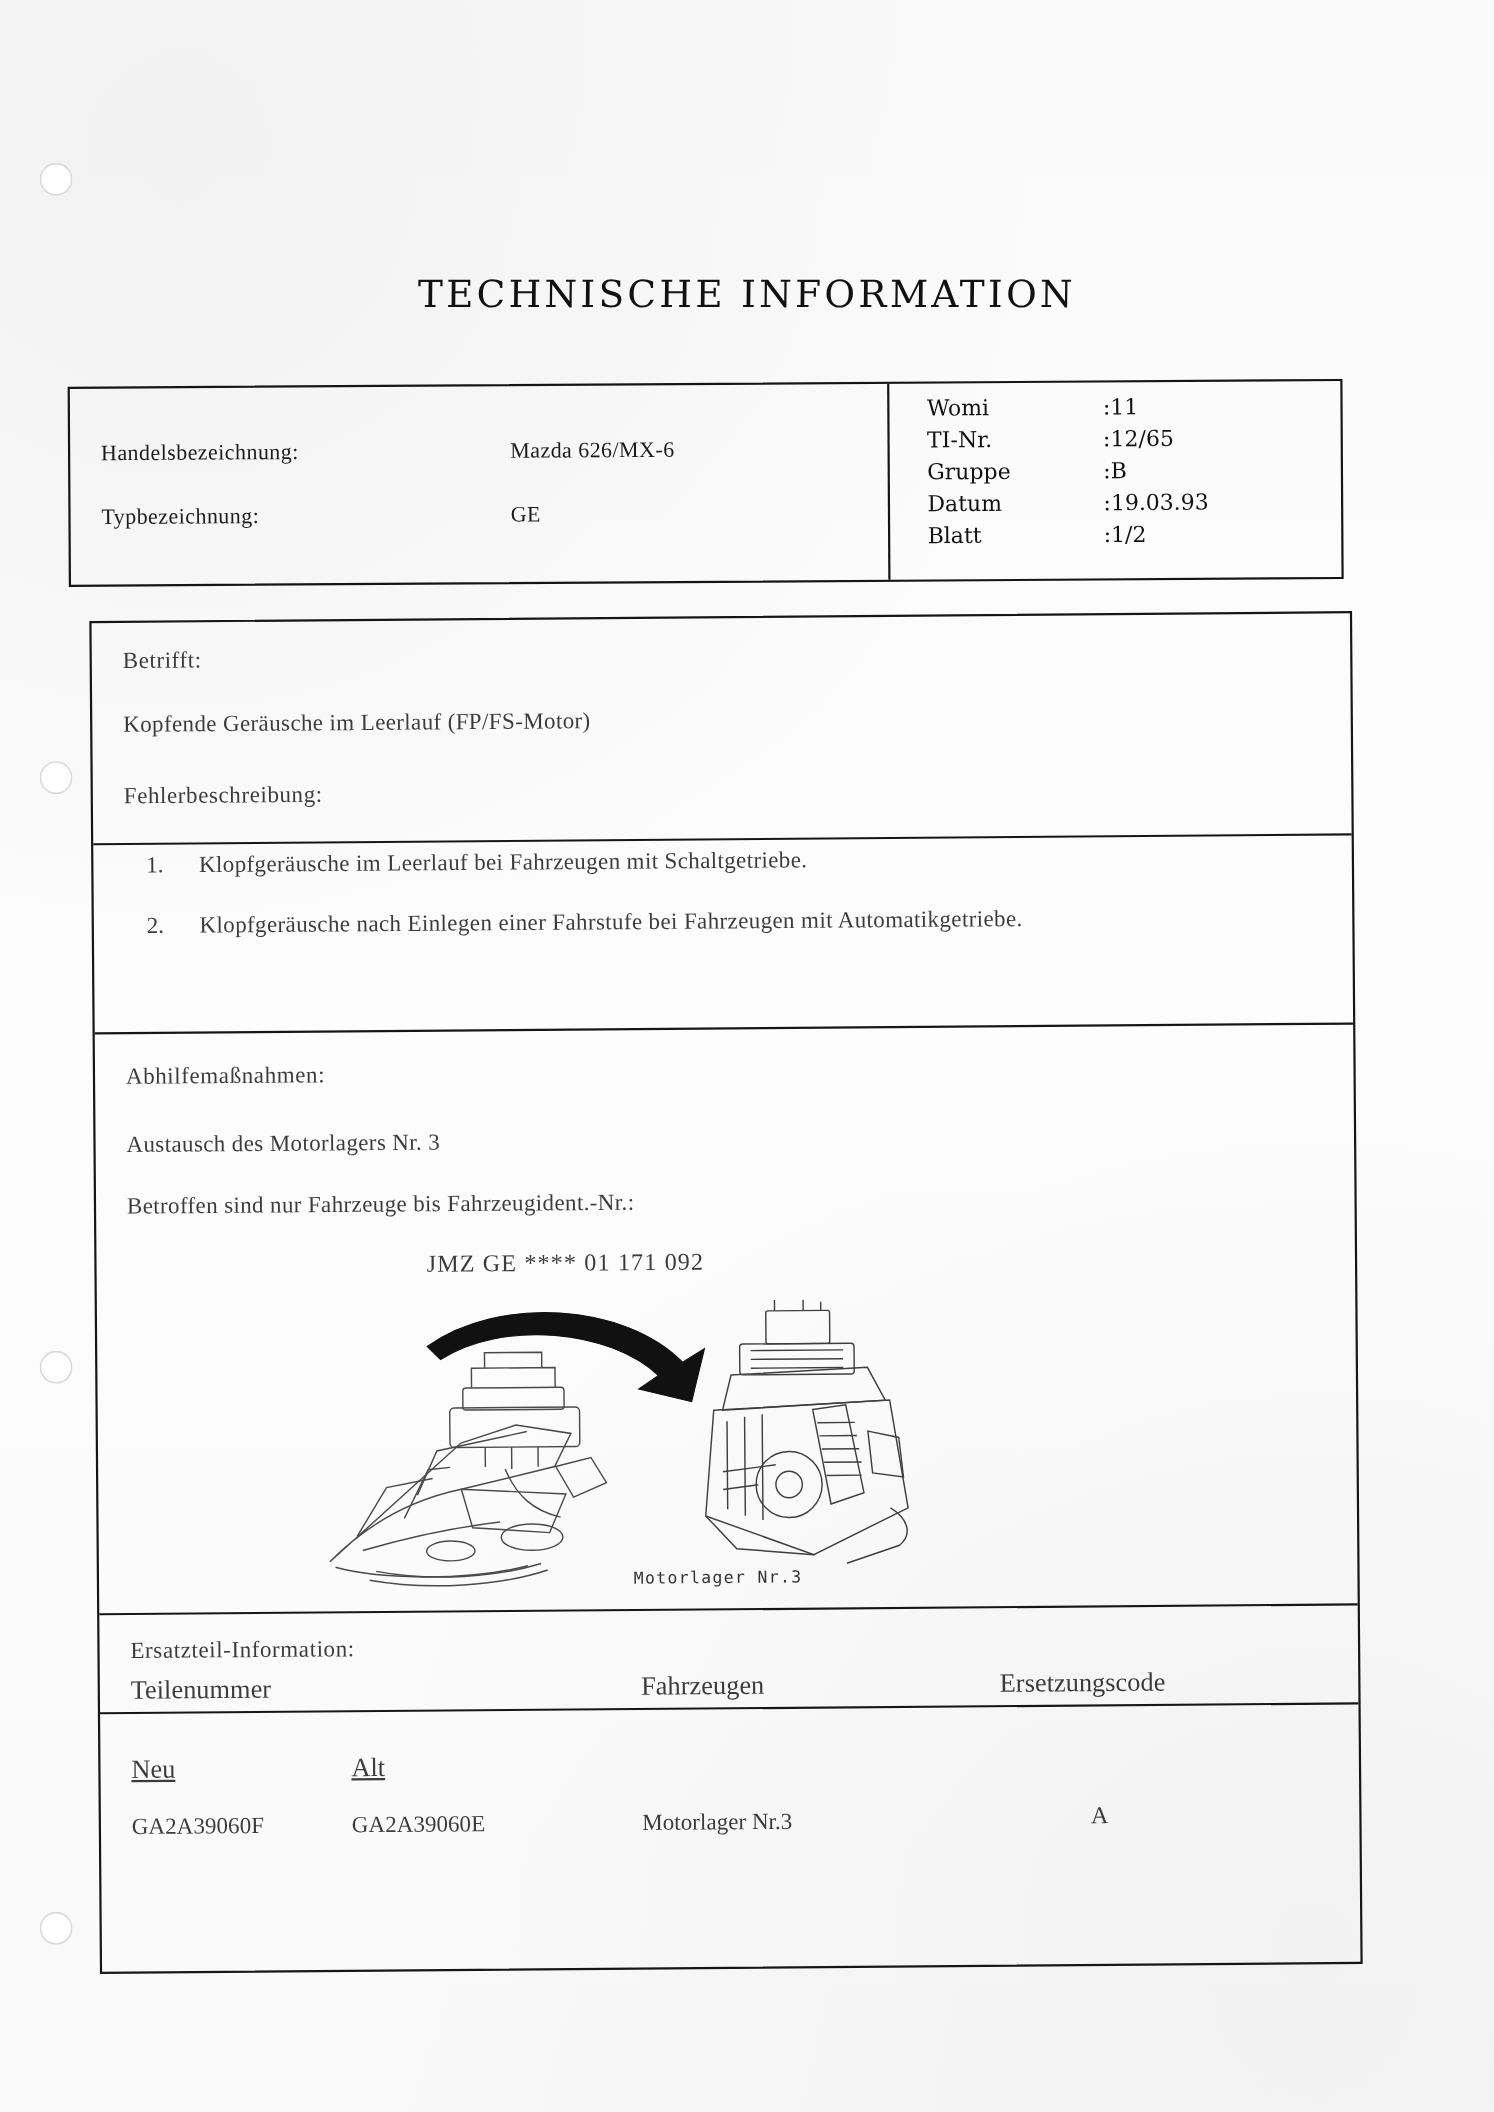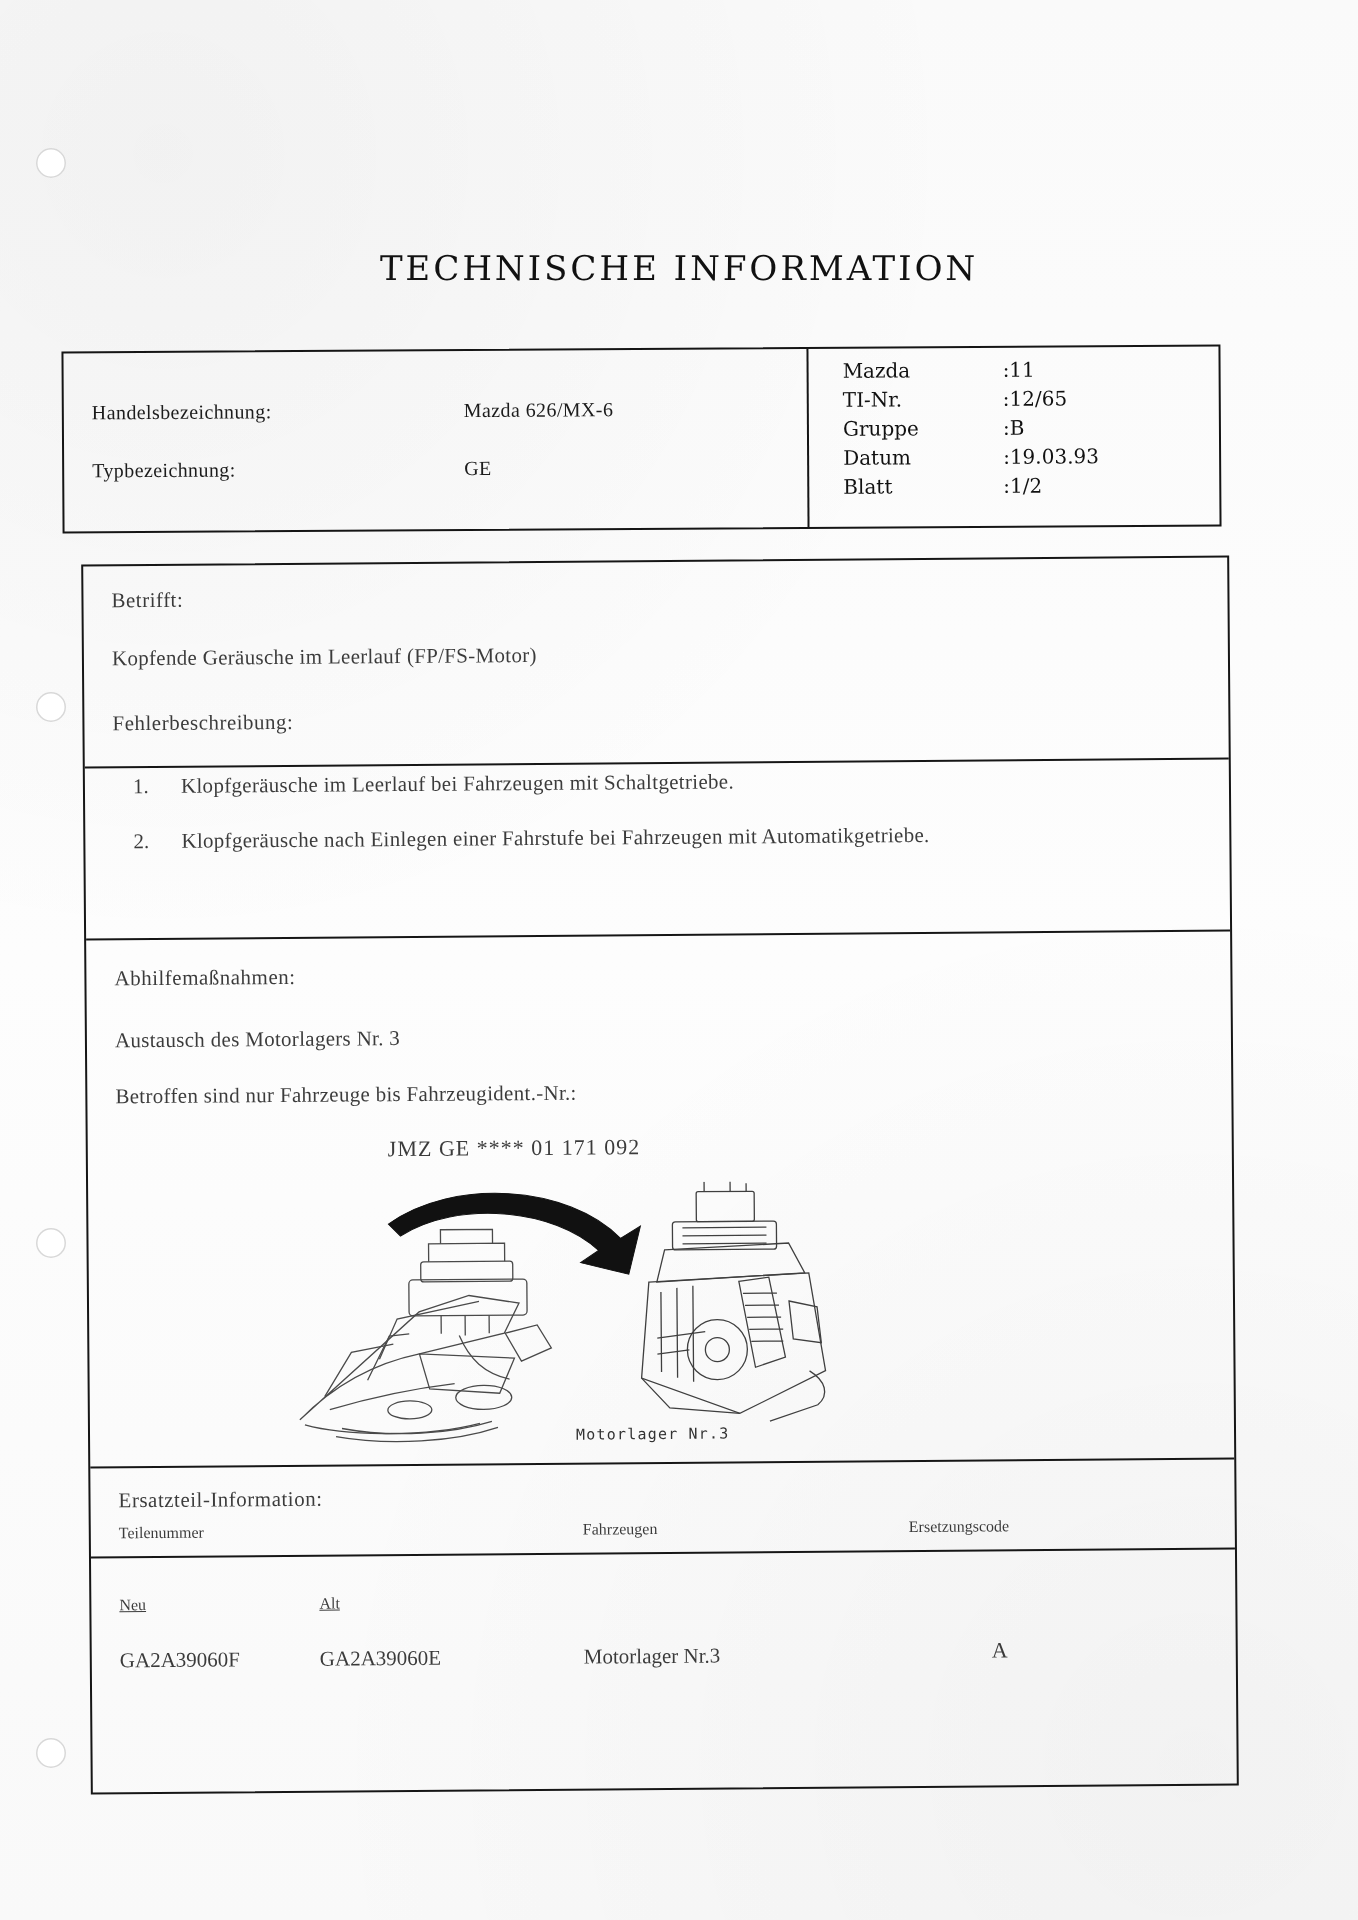"Mazda" span.k { text: Mazda -> Womi }
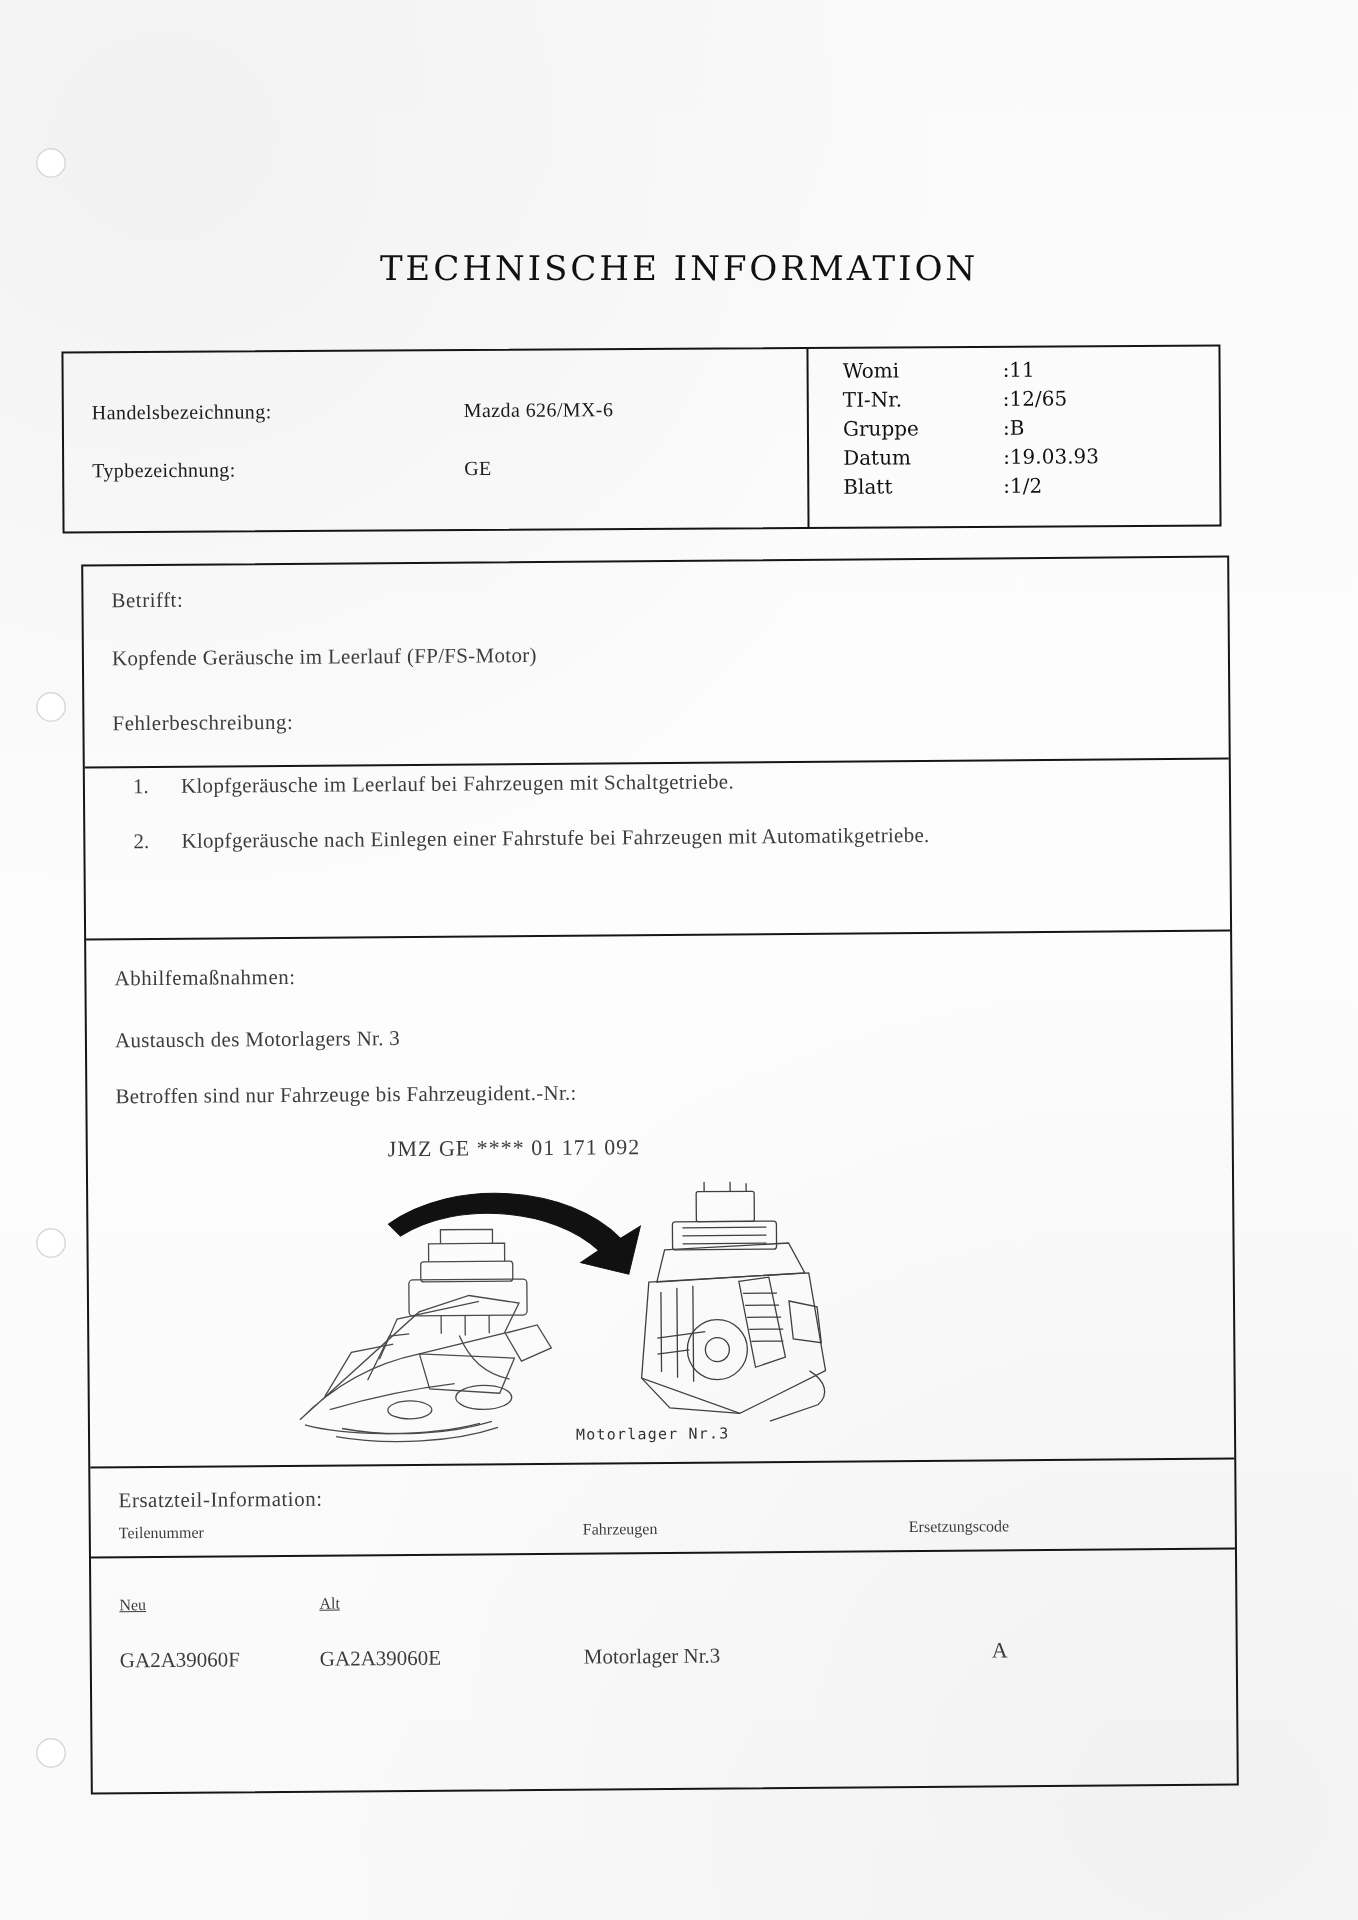"Teilenummer" .th { font-size: 16px -> 24px }
